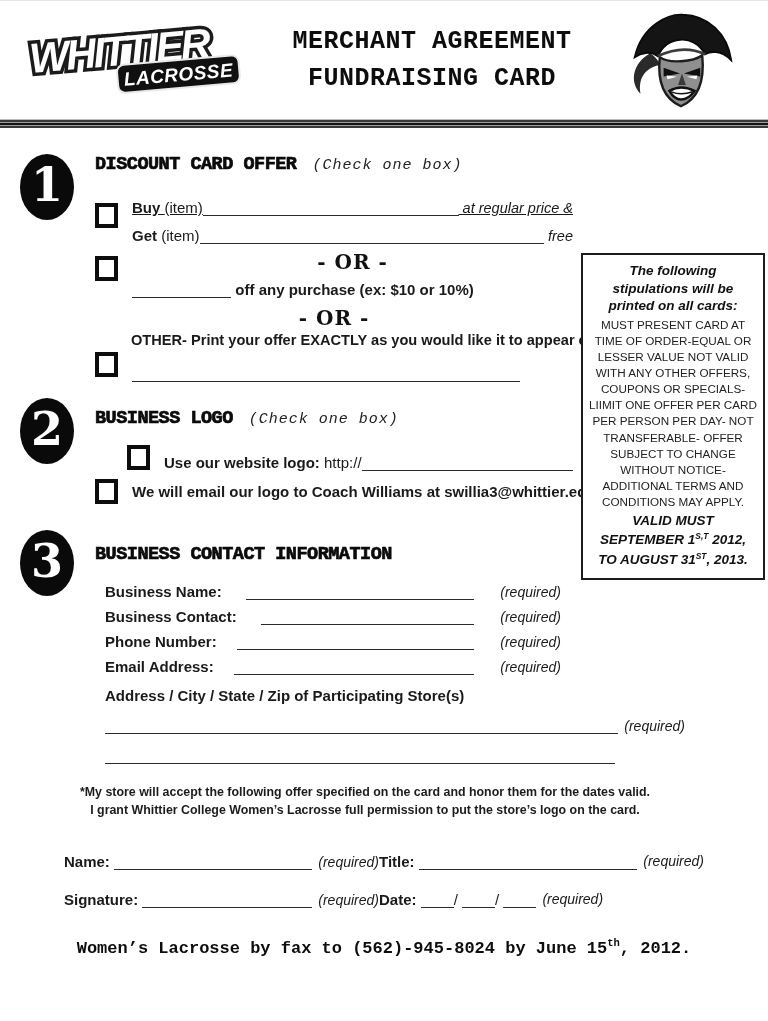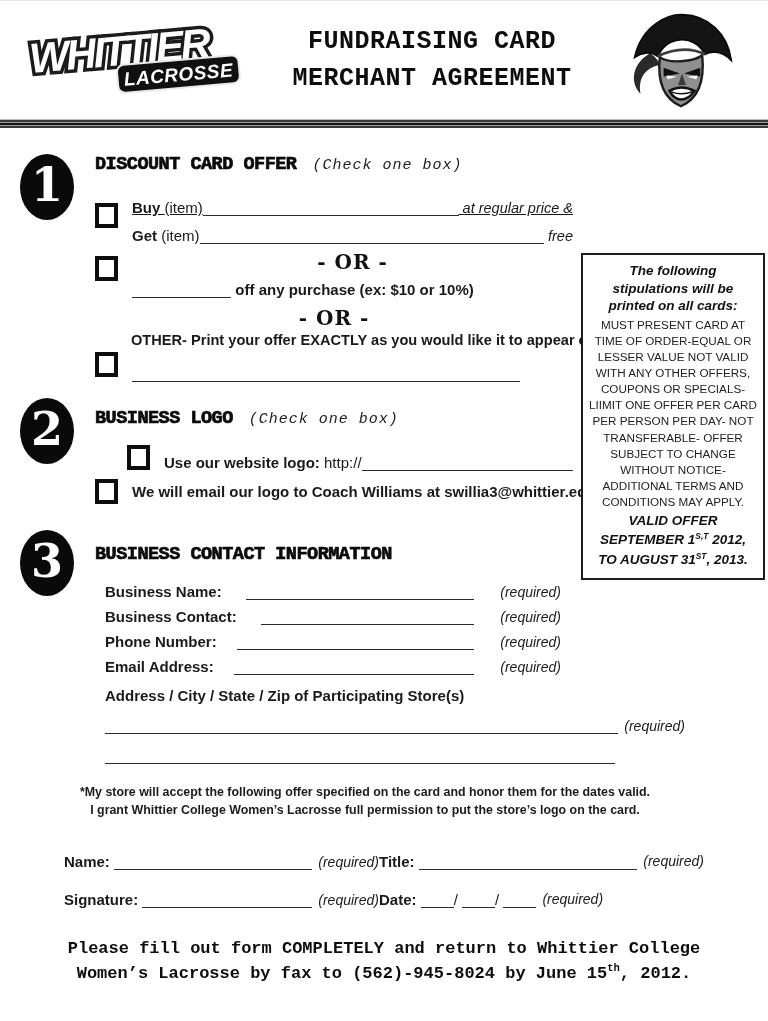"FUNDRAISING CARD" div { order: before "MERCHANT AGREEMENT" -> after "MERCHANT AGREEMENT" }
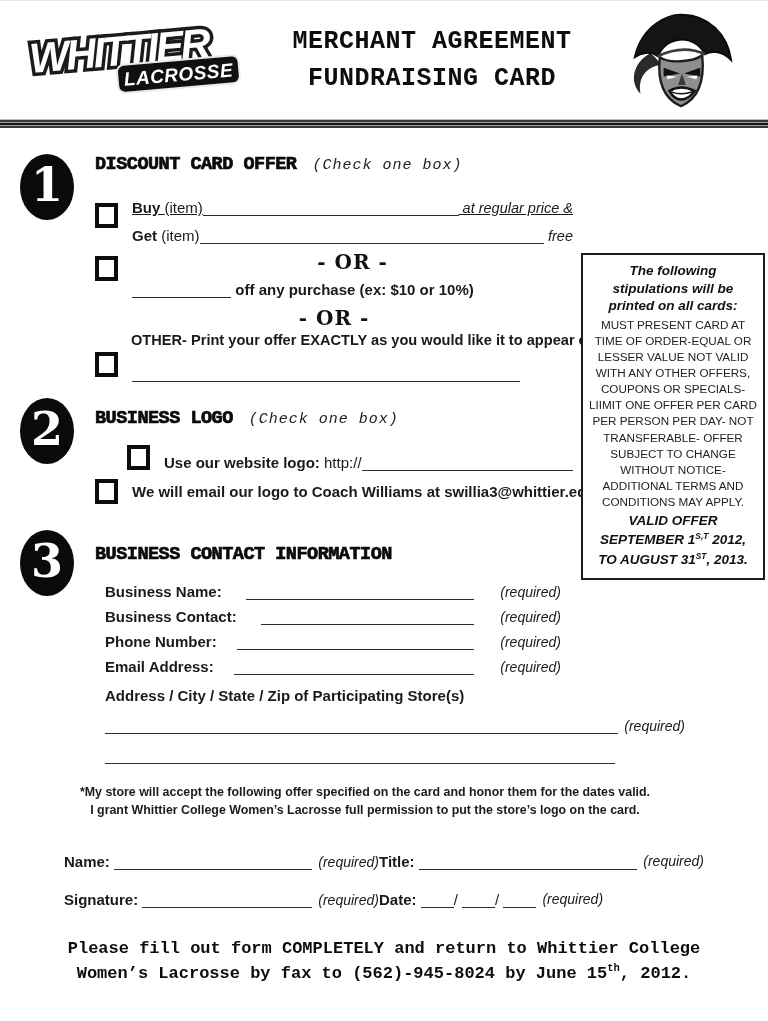"VALID OFFER" div { text: OFFER -> MUST }
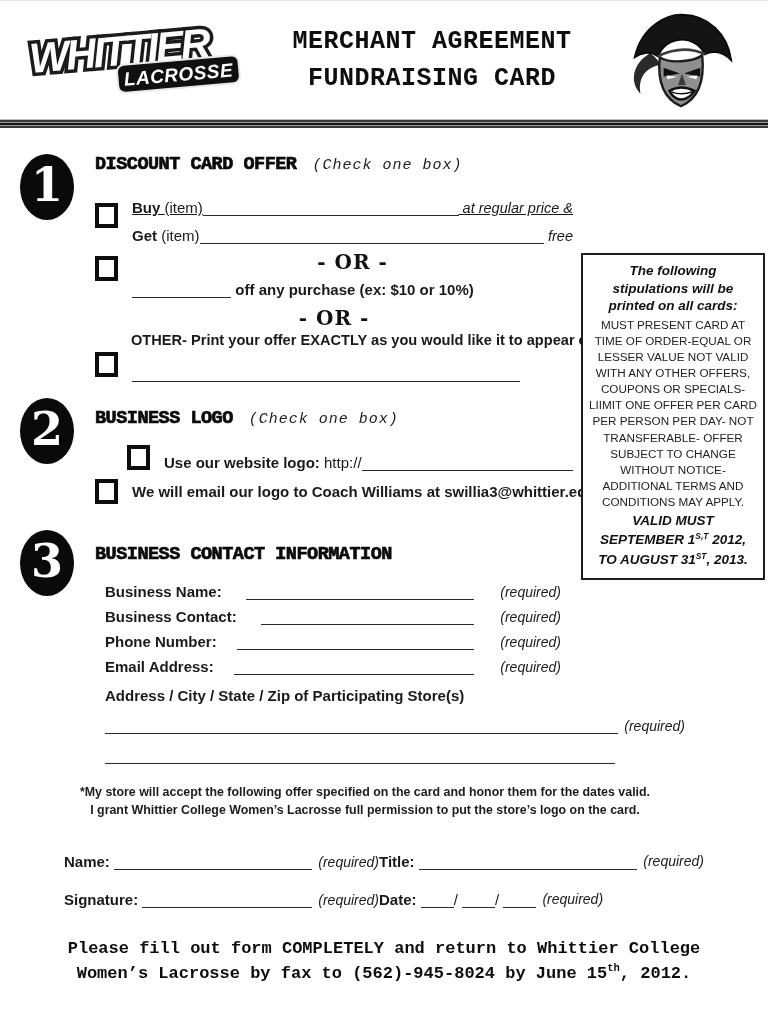"Please fill out form COMPLETELY" div { html: <div>Please fill out form COMPLETELY and return to Whittier College</div> -> none }
